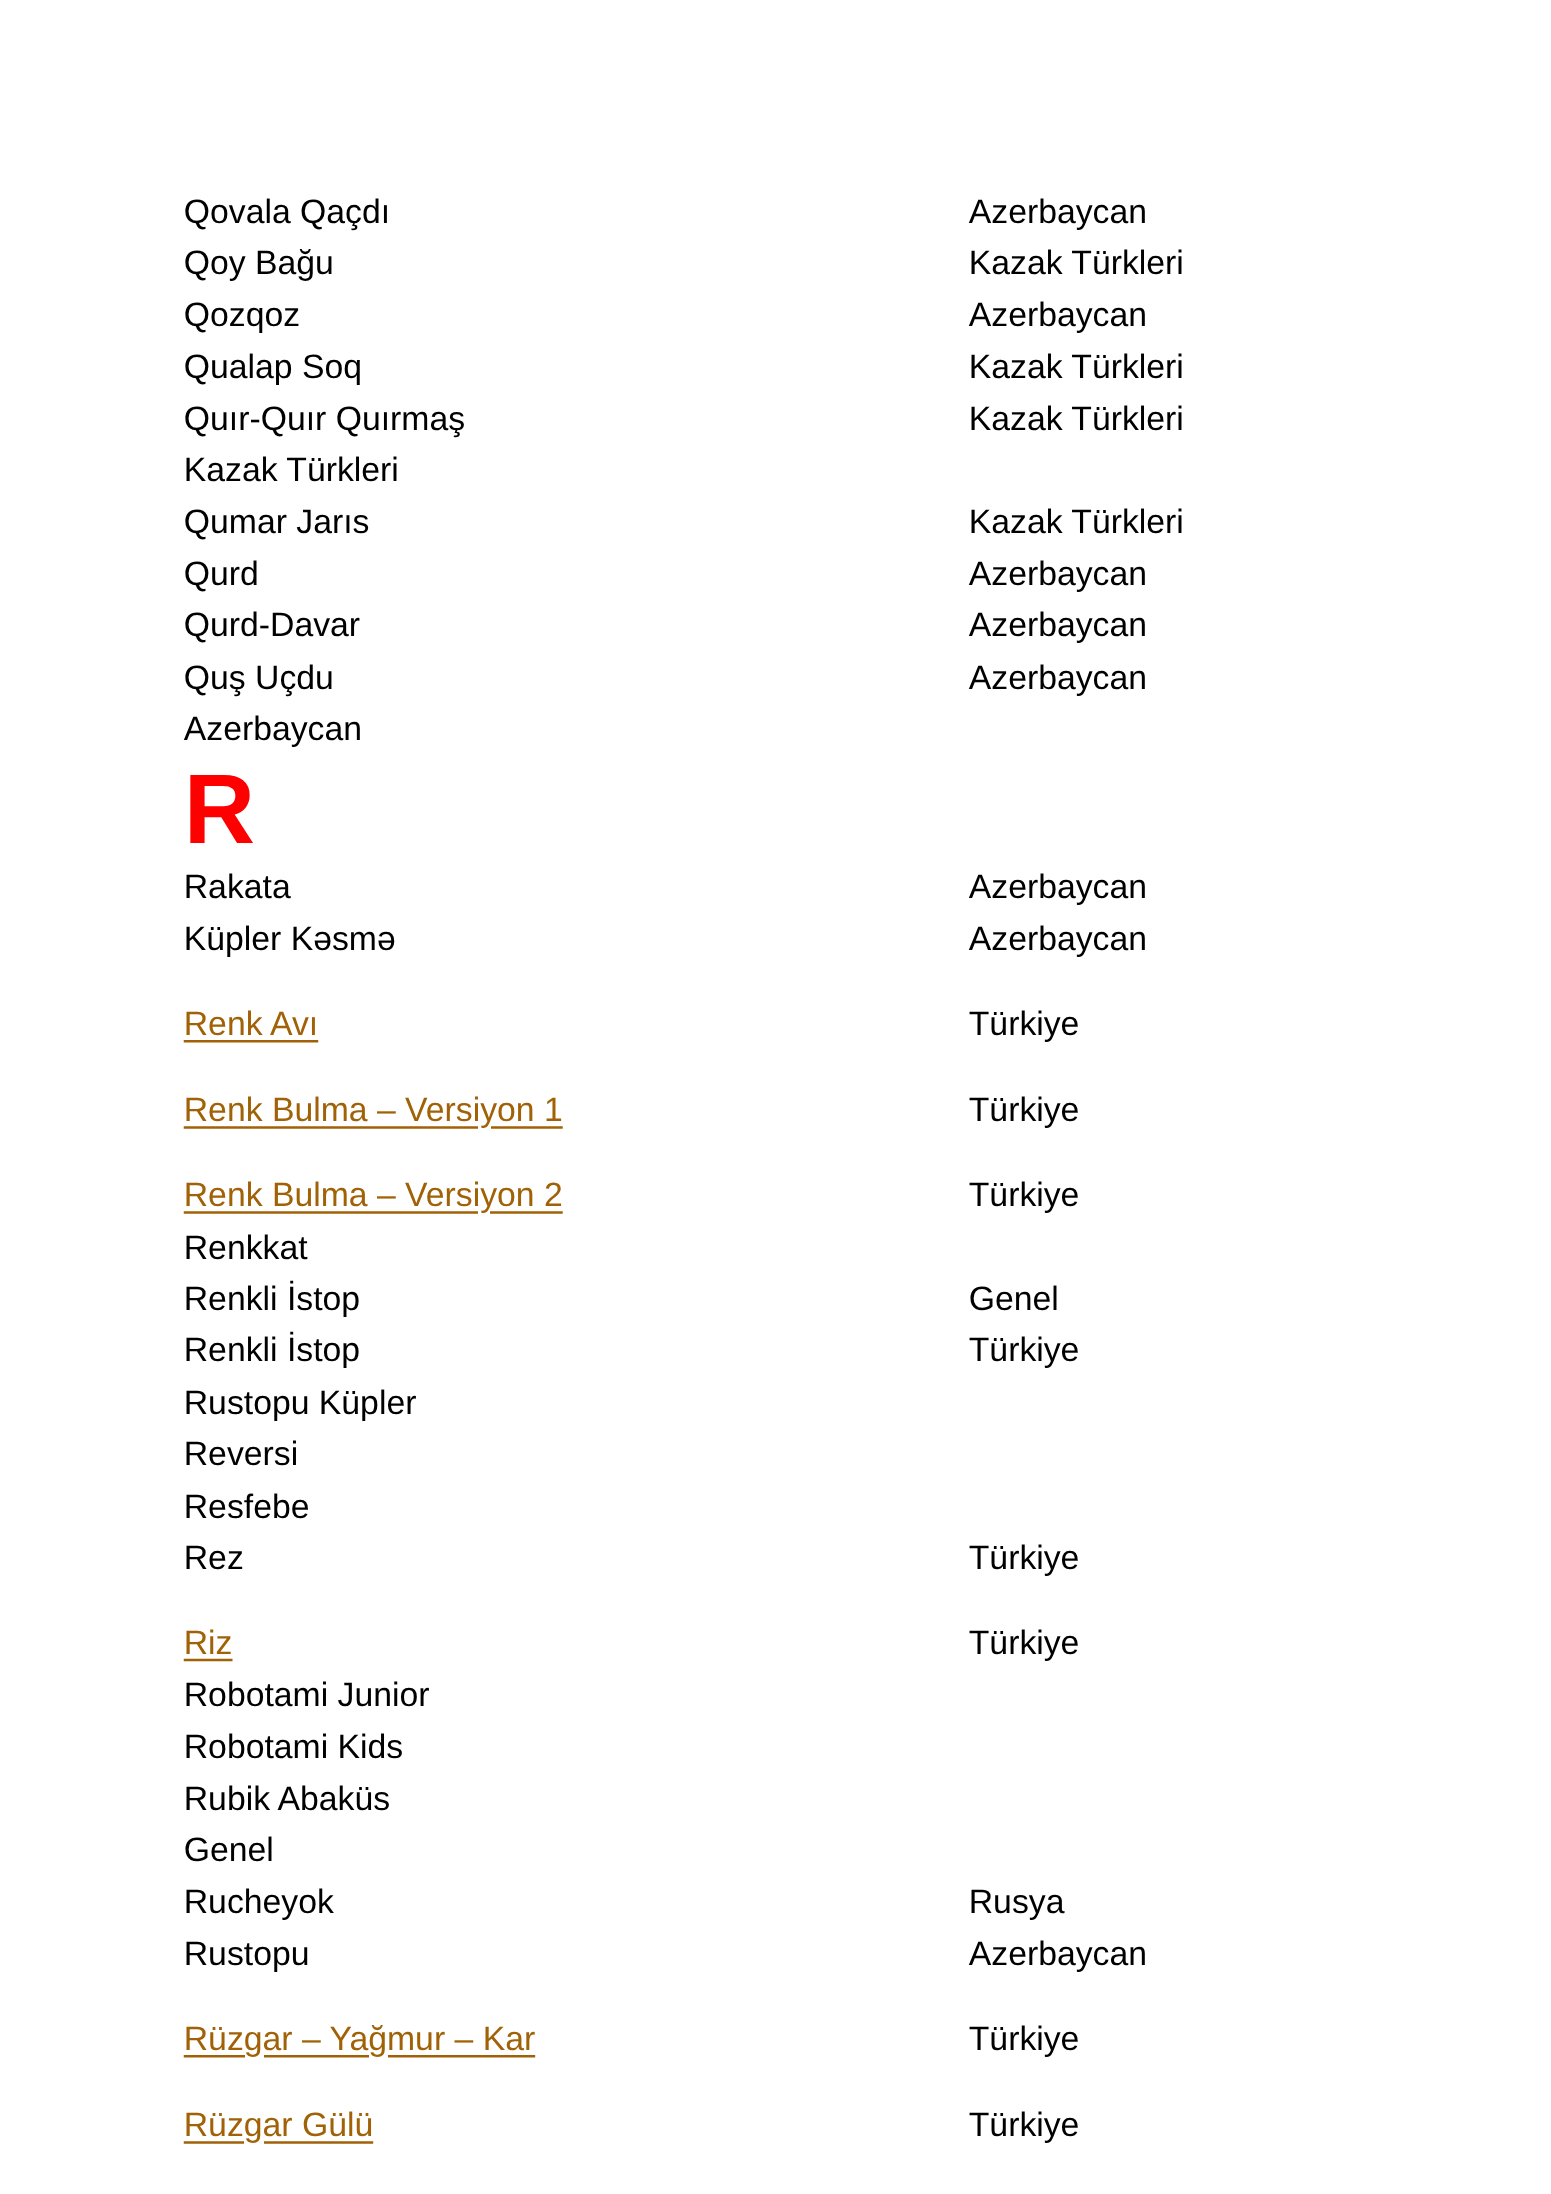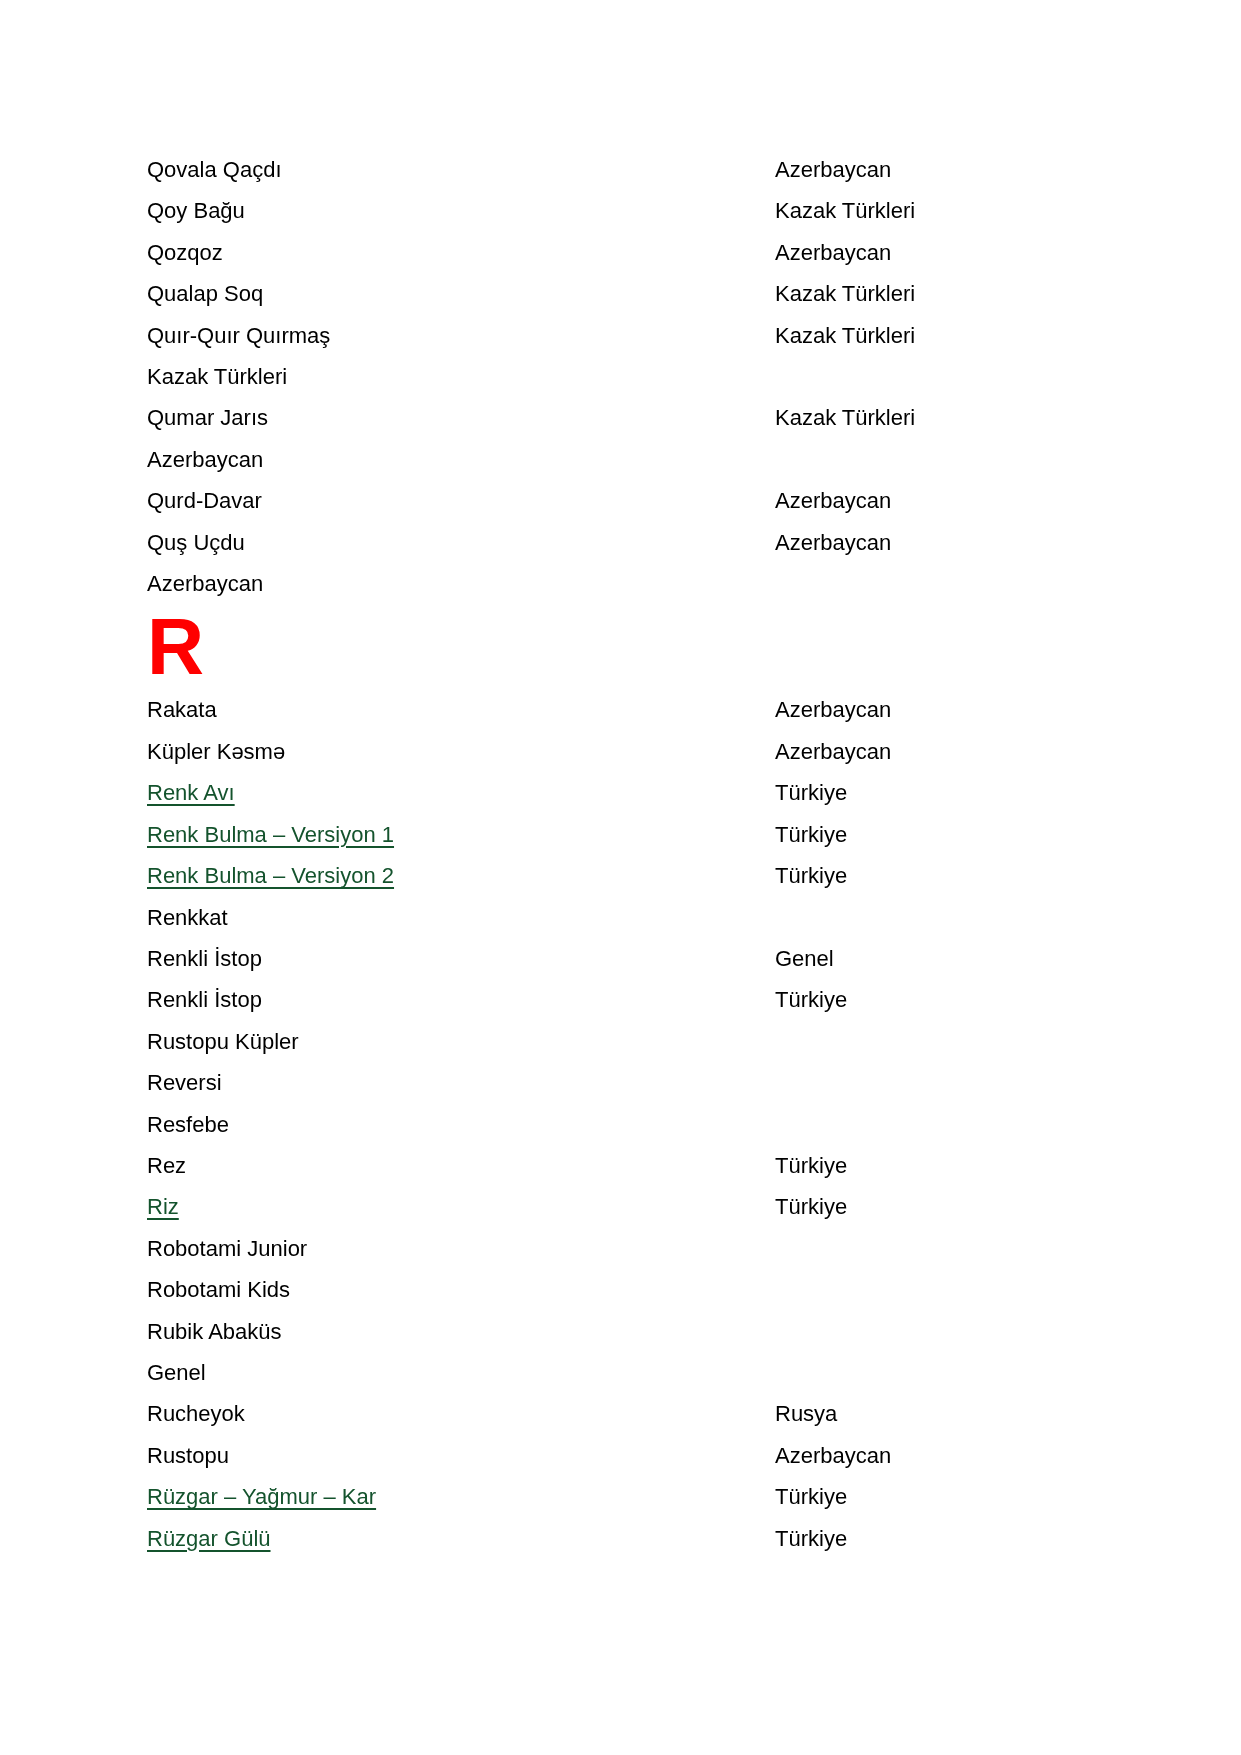"Qovala Qaçdı" .game-list .row { font-size: 22px -> 27px }
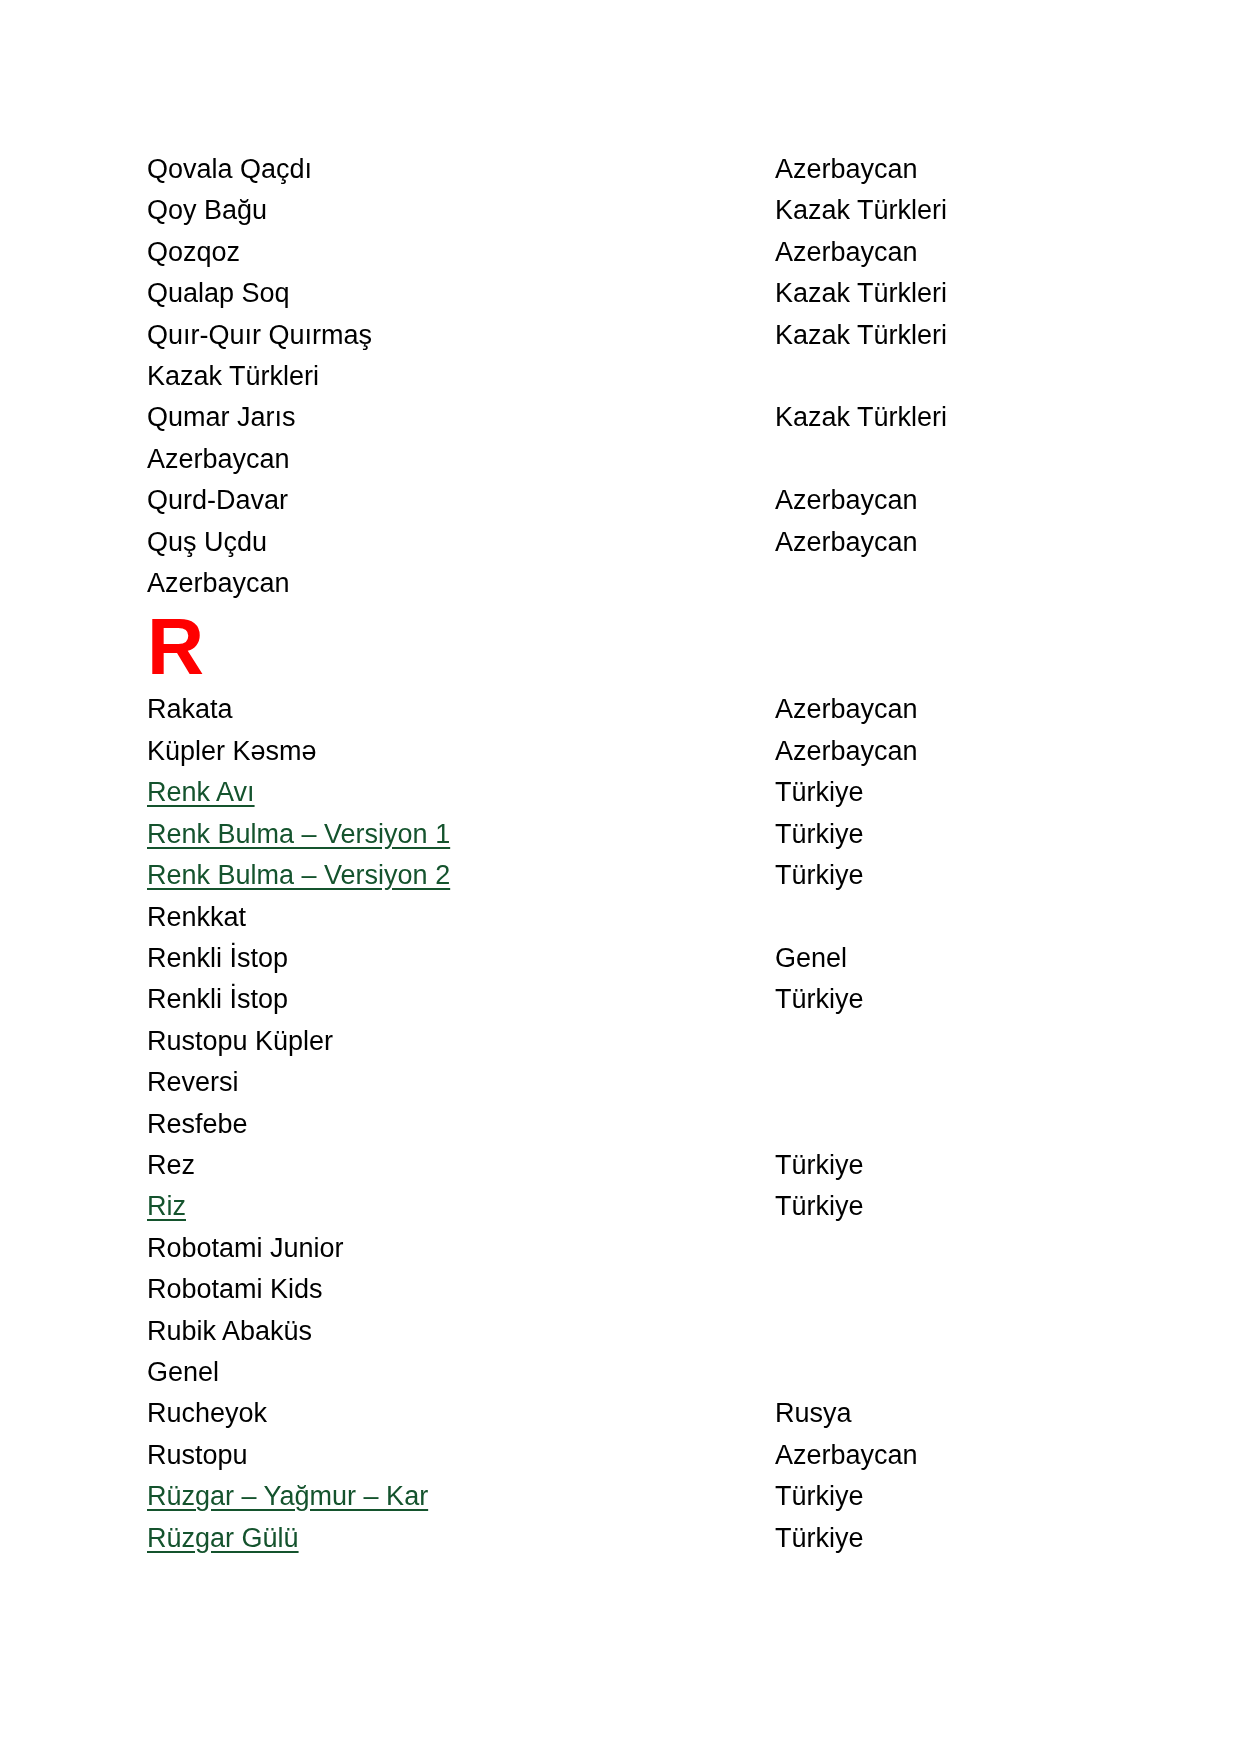"Qurd" span.name { html: none -> <span>Qurd</span> }
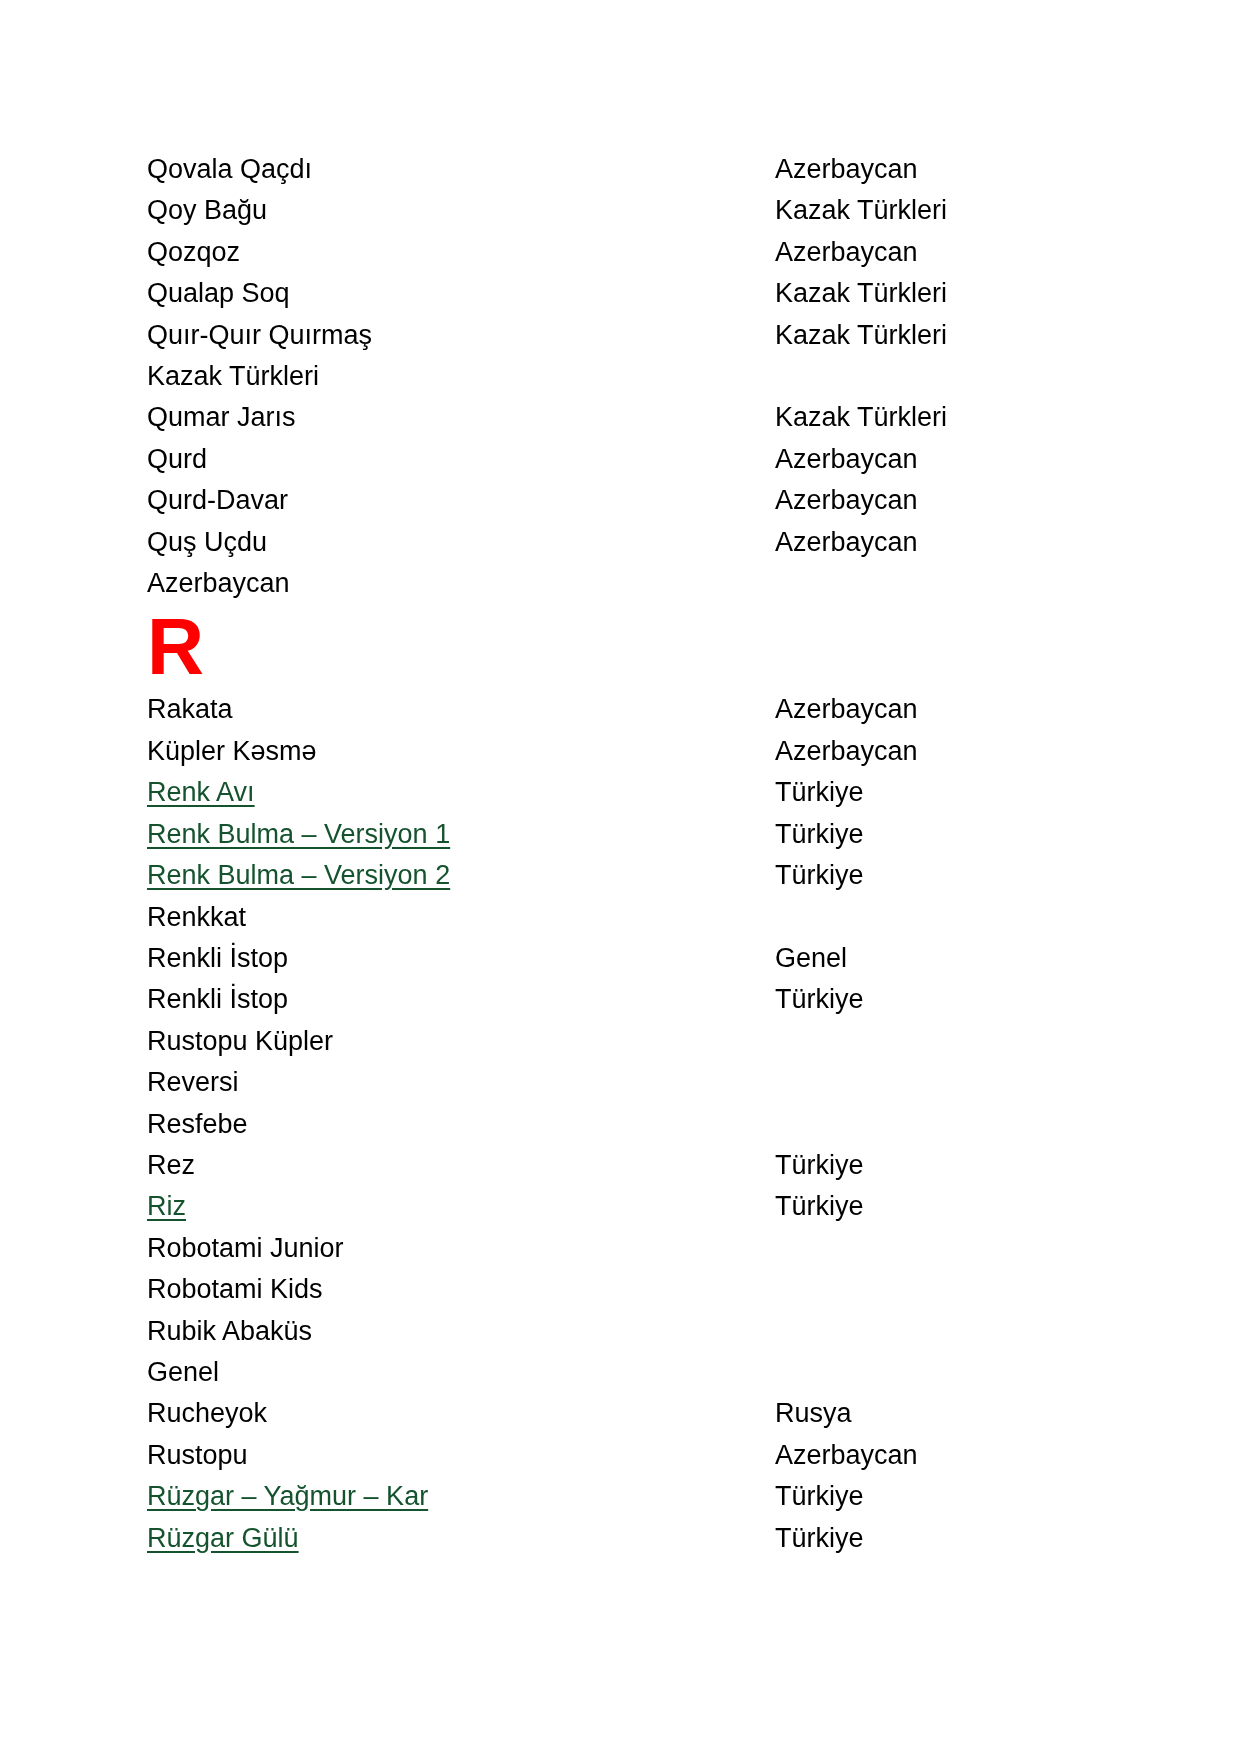"Renk Avı" .game-list a.name { color: #14532d -> #a16207; margin-top: none -> 27px }
